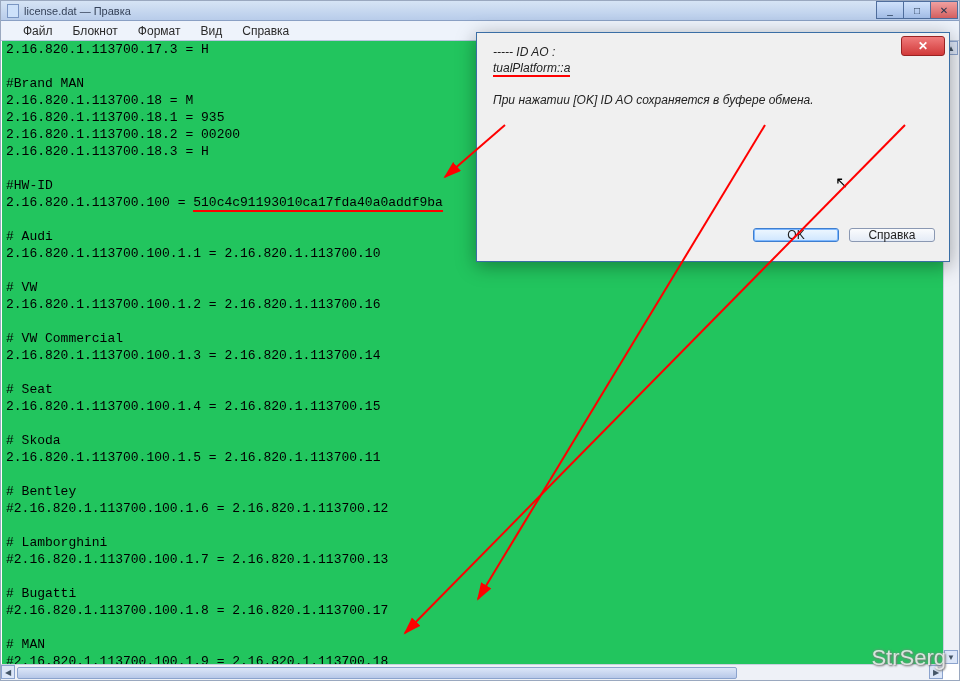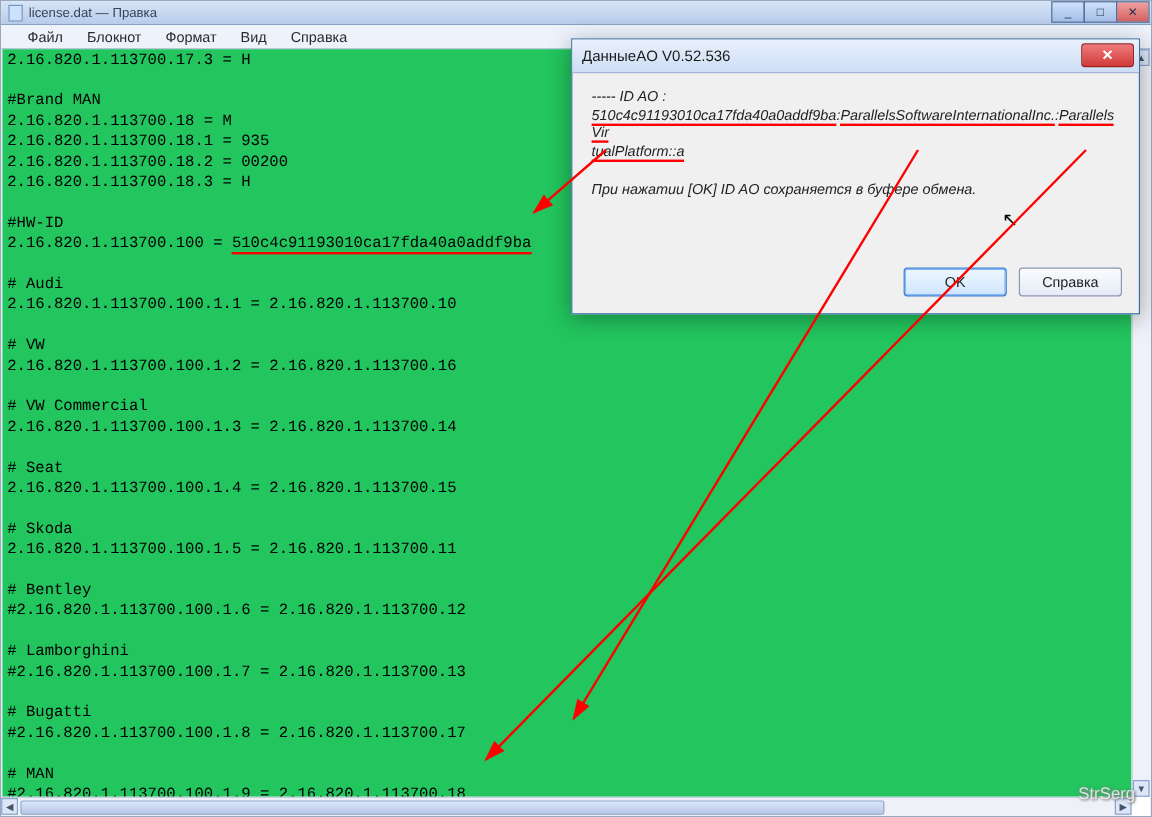"ДанныеAO V0.52.536" div.dlg-titlebar { html: <div> <span>ДанныеAO V0.52.536</span> </div> -> none }
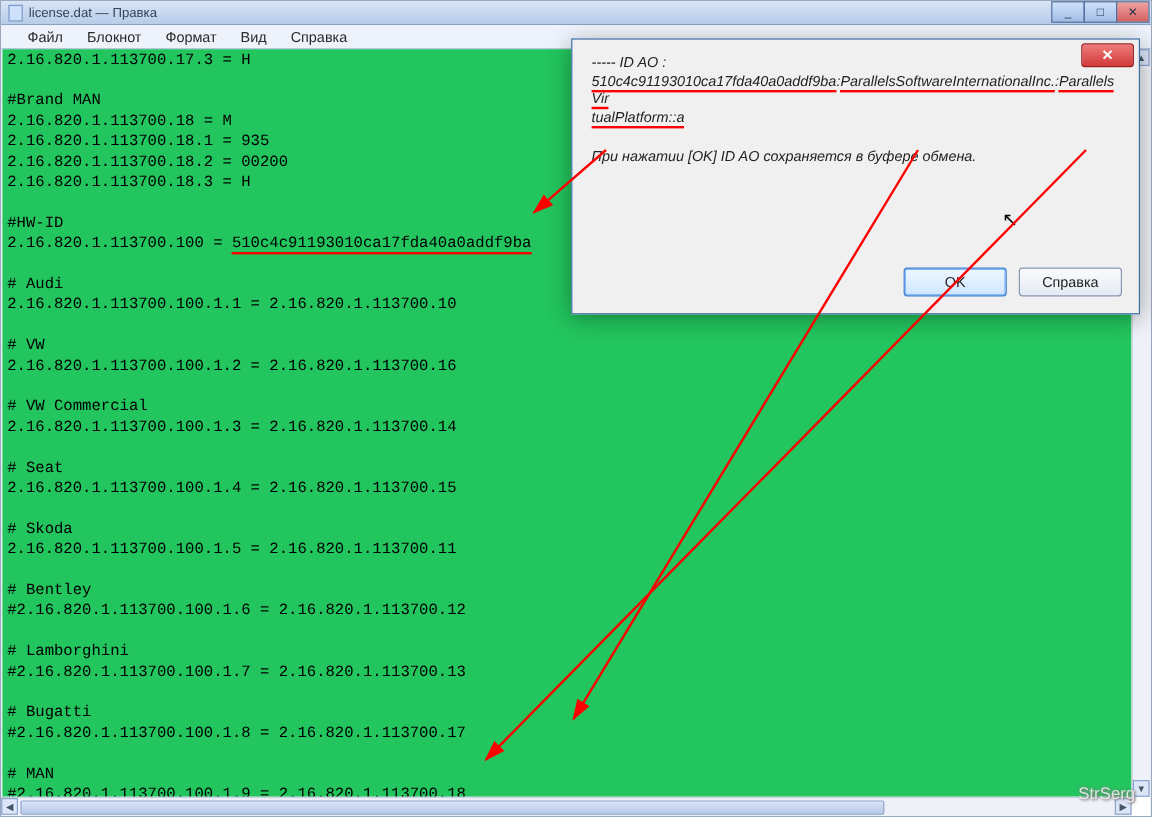"510c4c91193010ca17fda40a0addf9ba:Paralle" div.row { html: <div><span>510c4c91193010ca17fda40a0addf9ba</span>:<span>ParallelsSoftwareInternationalInc.</span>:<span>ParallelsVir</span></div> -> none }
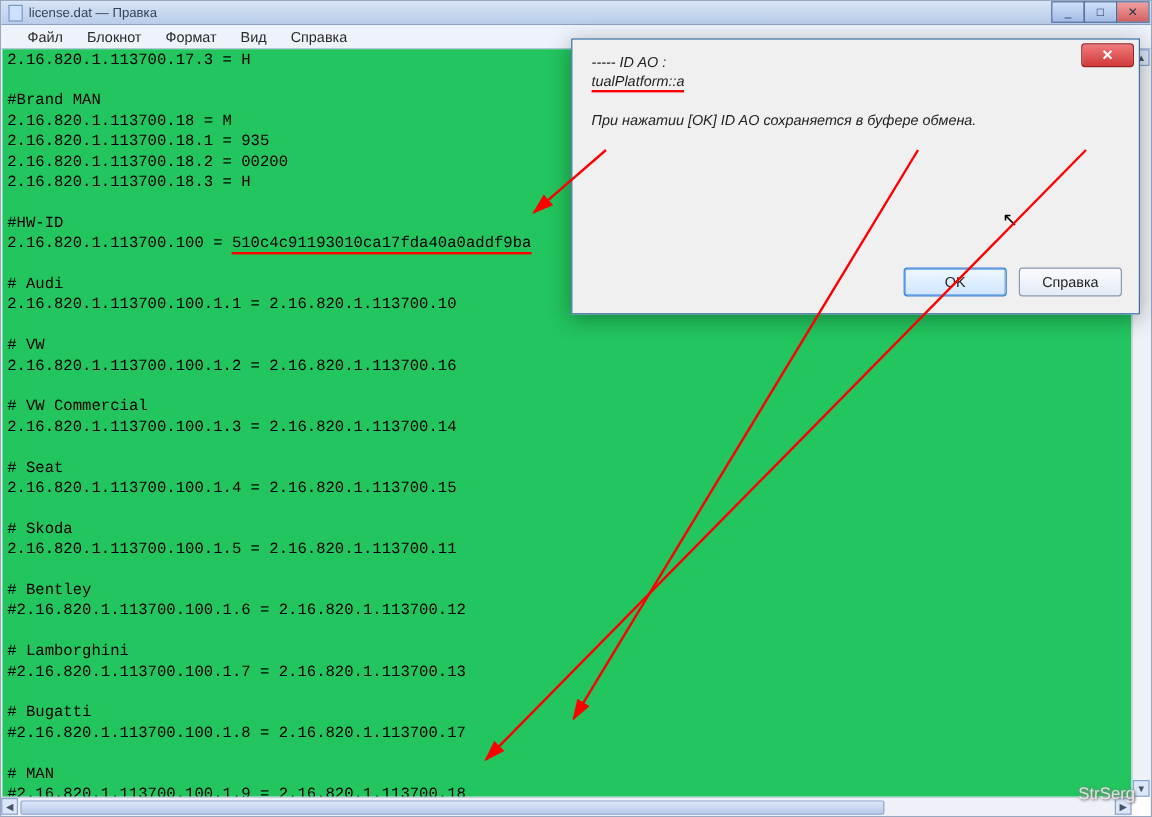"OK" .btn { height: 24px -> 14px }
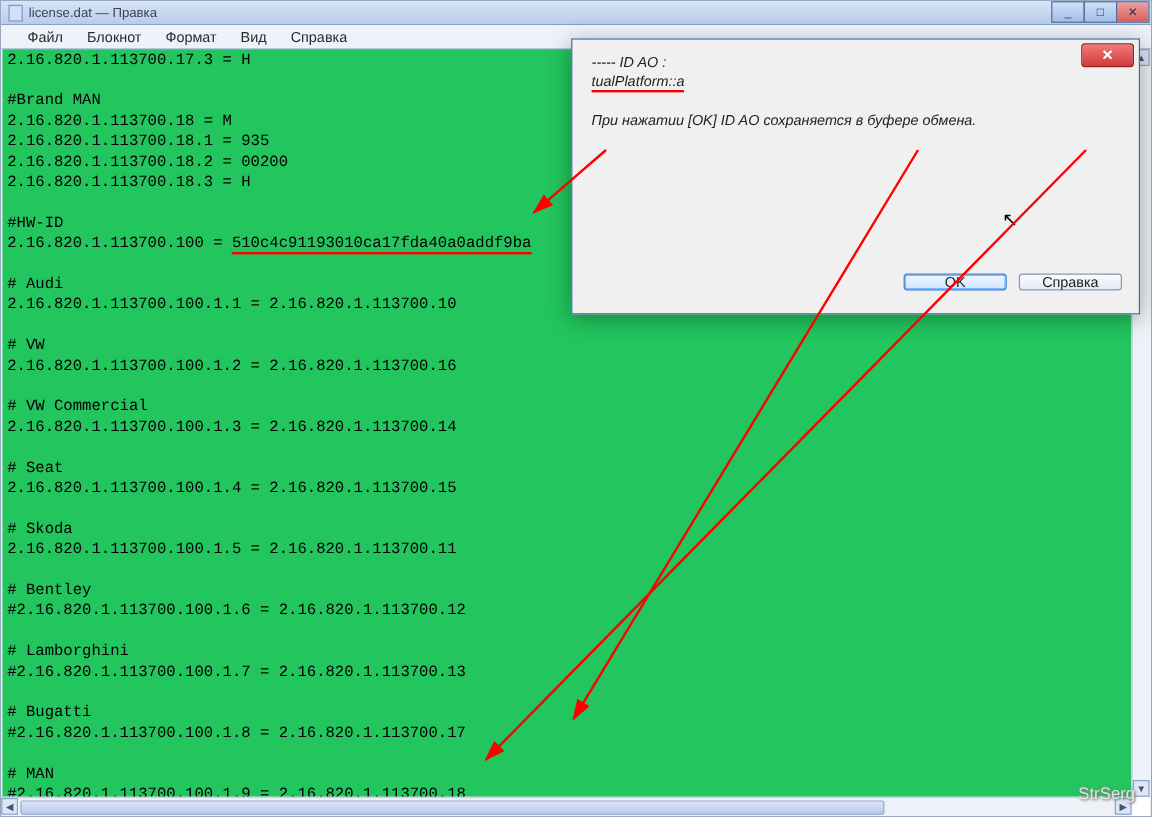"StrSerg" .wm { font-size: 14px -> 22px }
